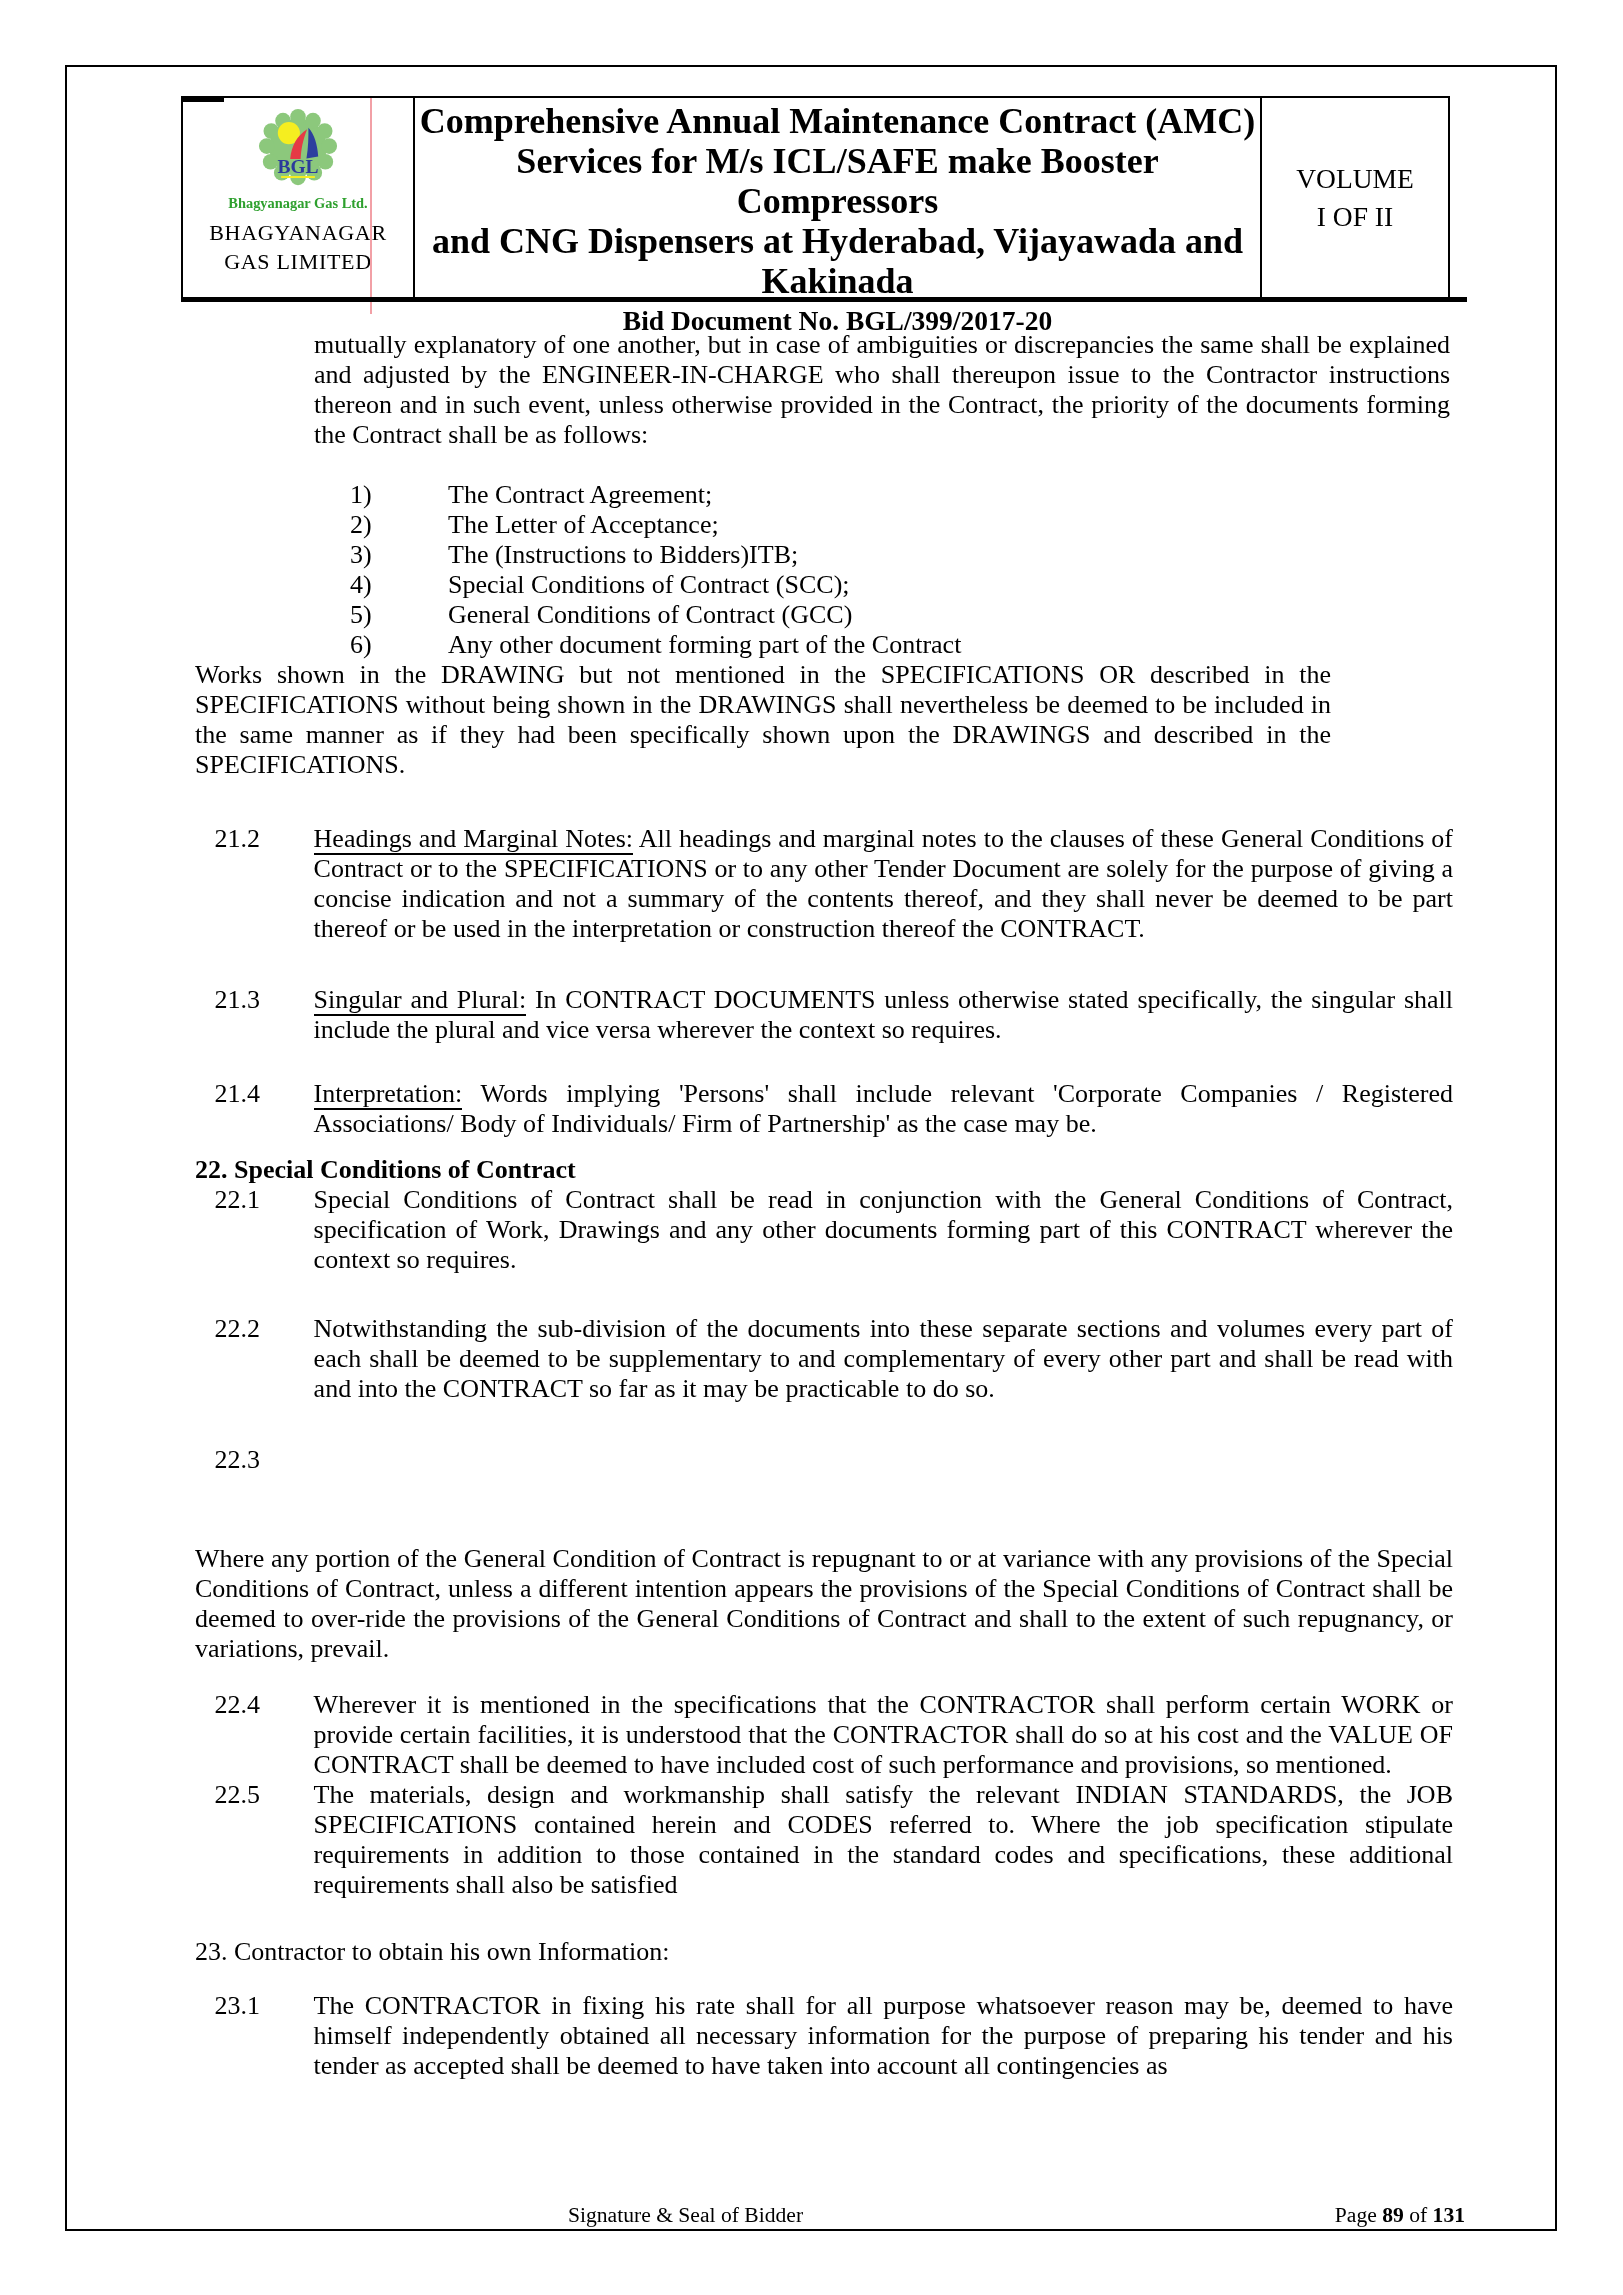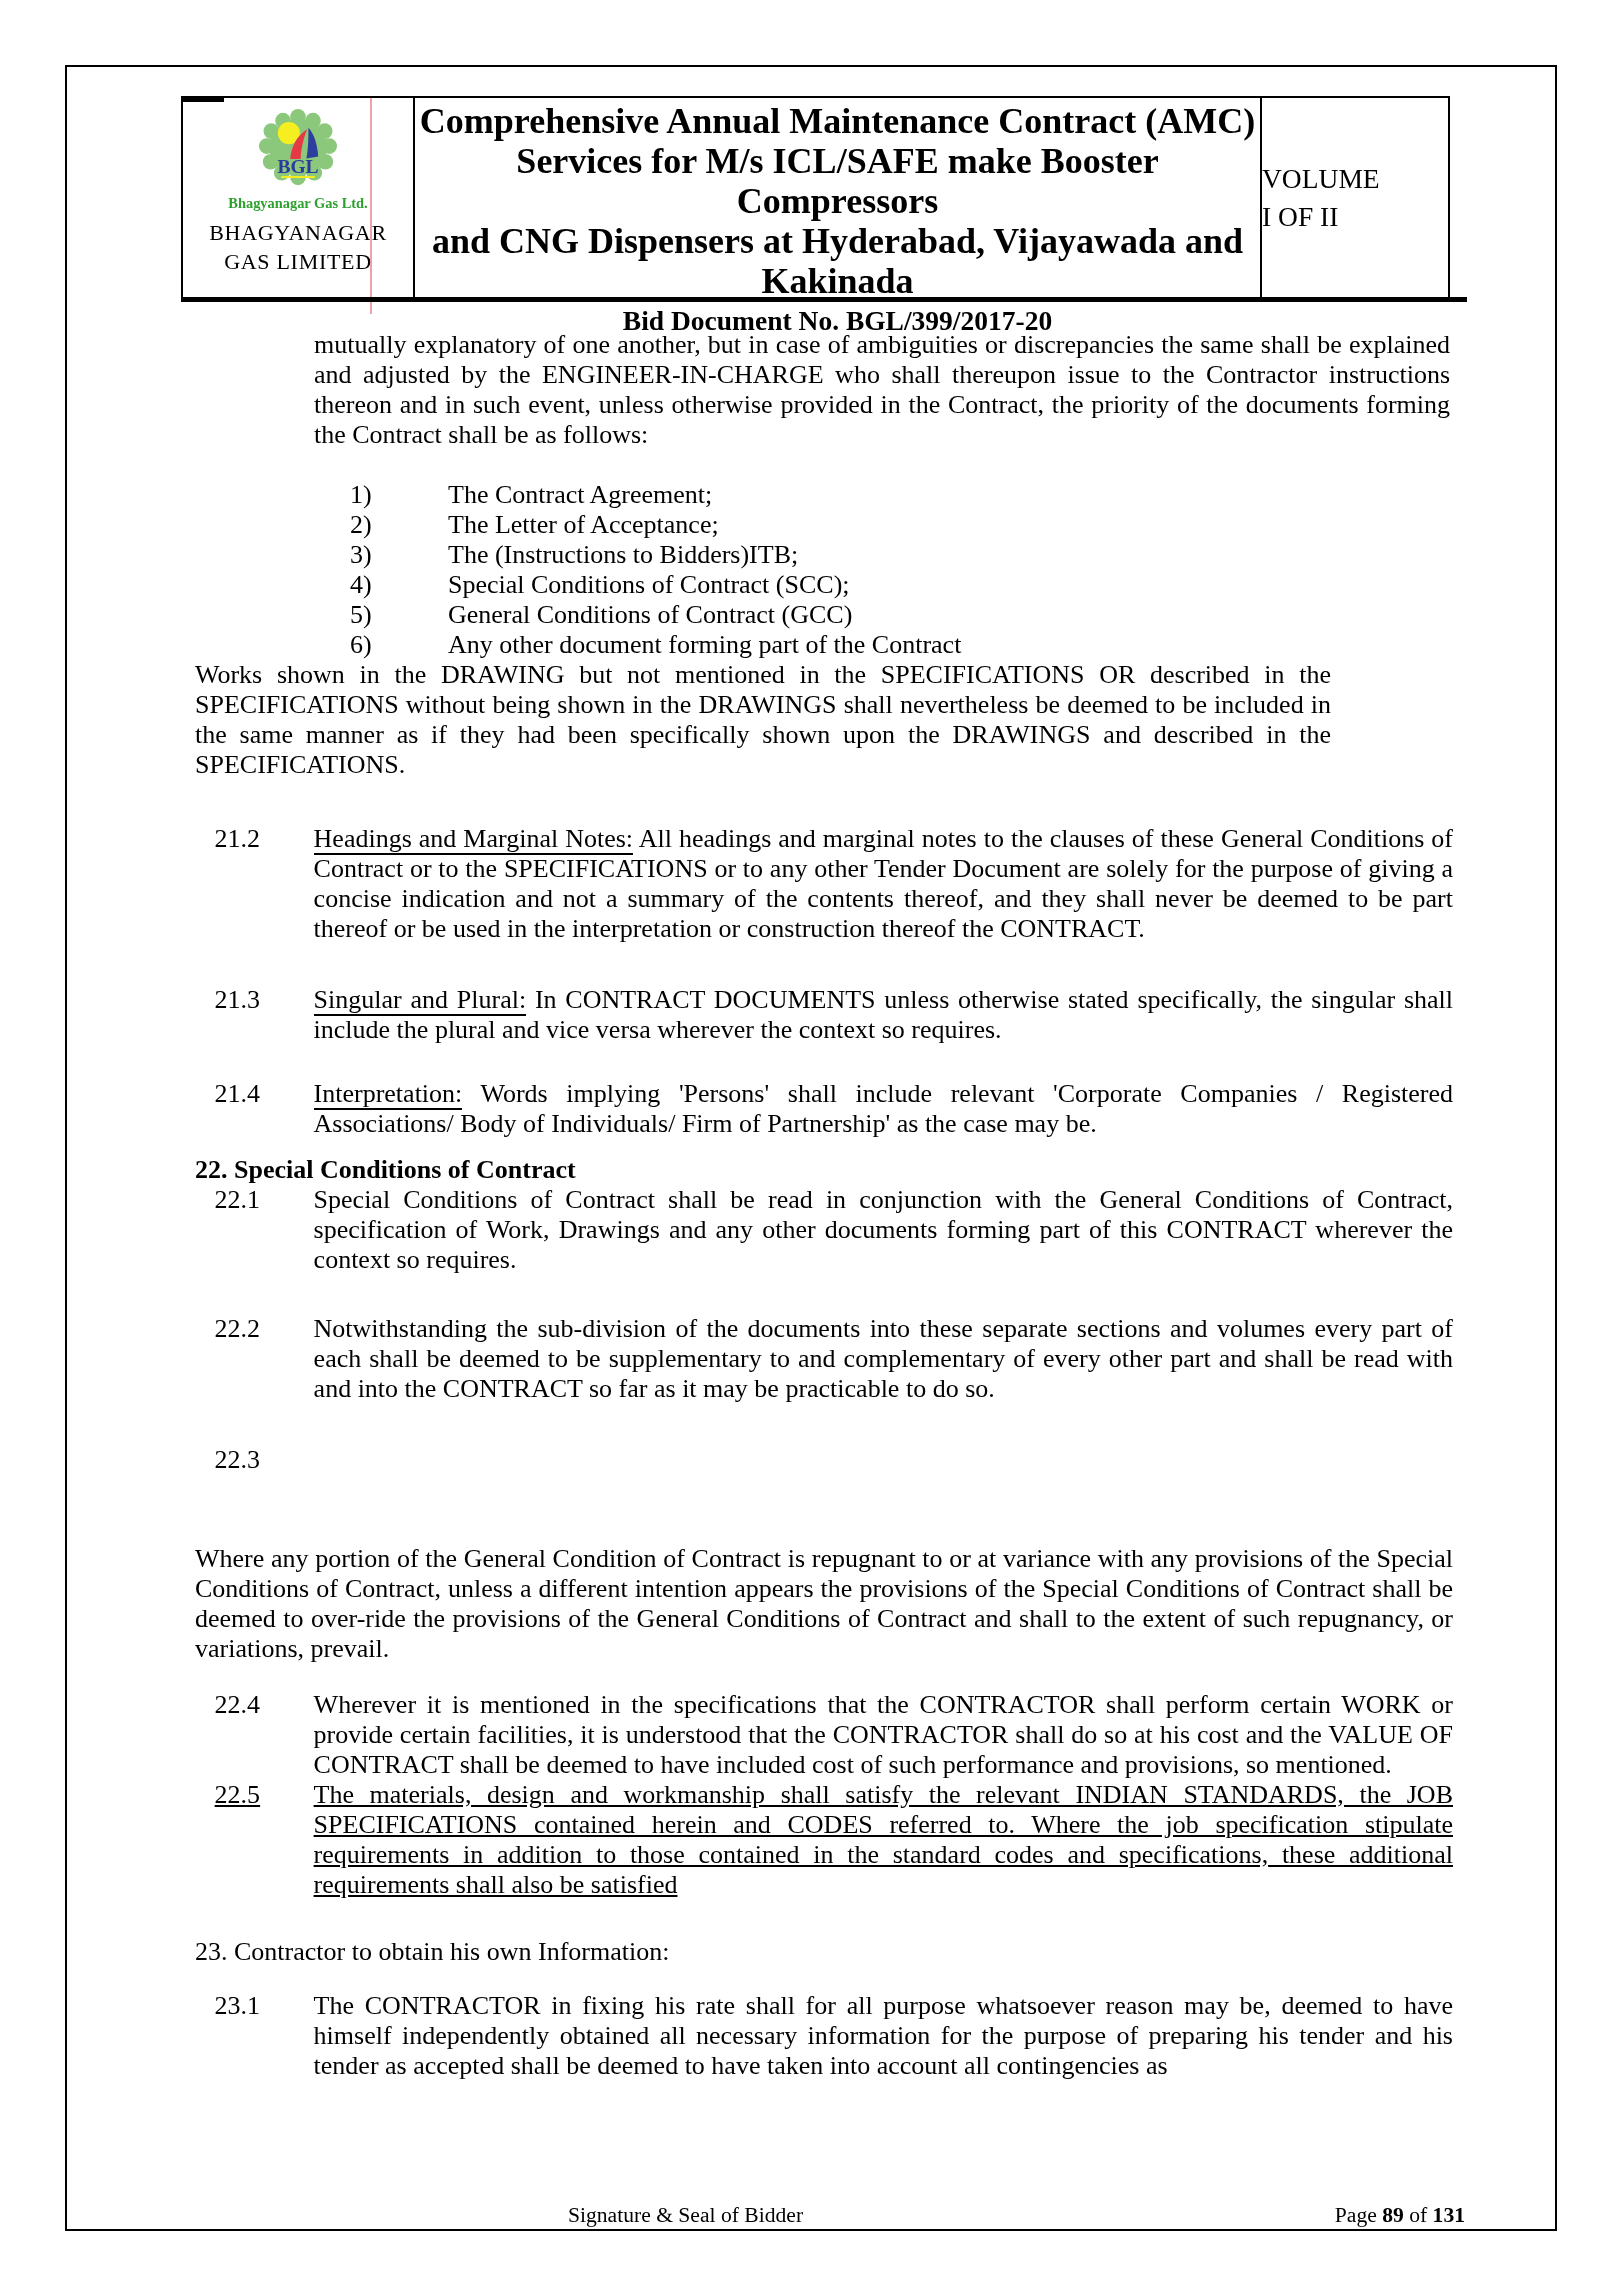"VOLUME" .cell-volume { align-items: flex-start -> center }
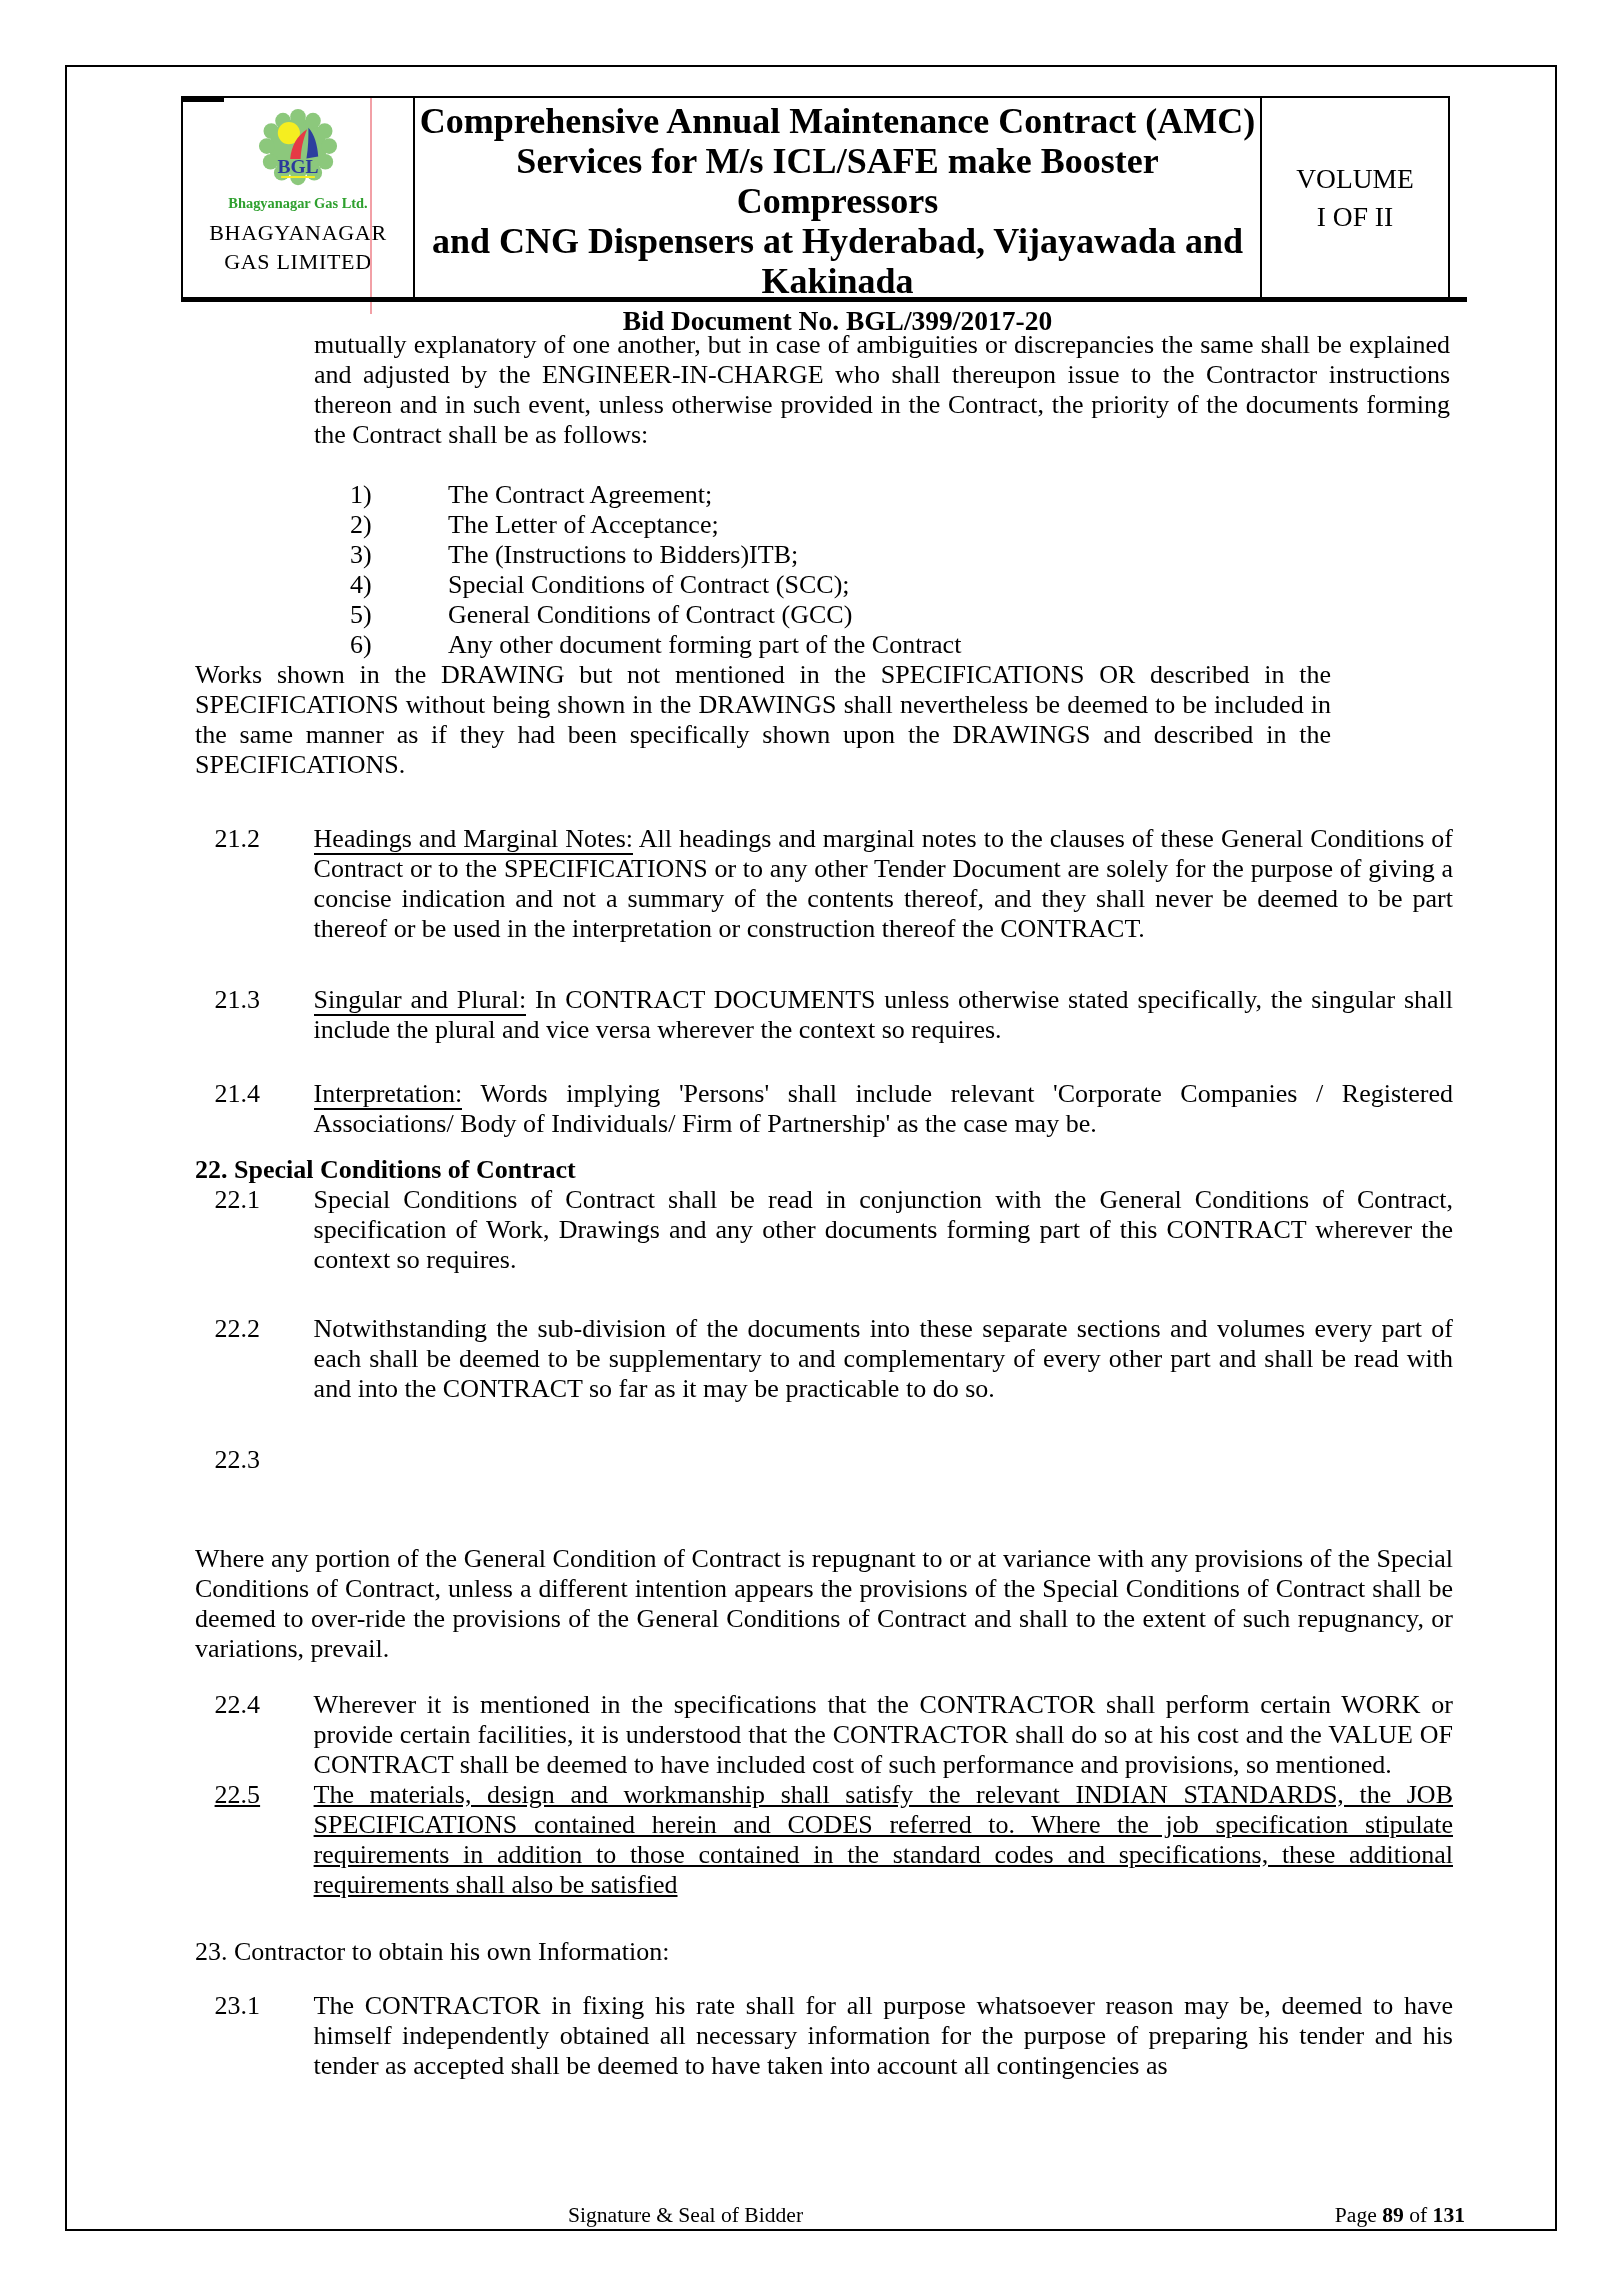"22.5" .m22-5 { text-decoration: underline -> none }
